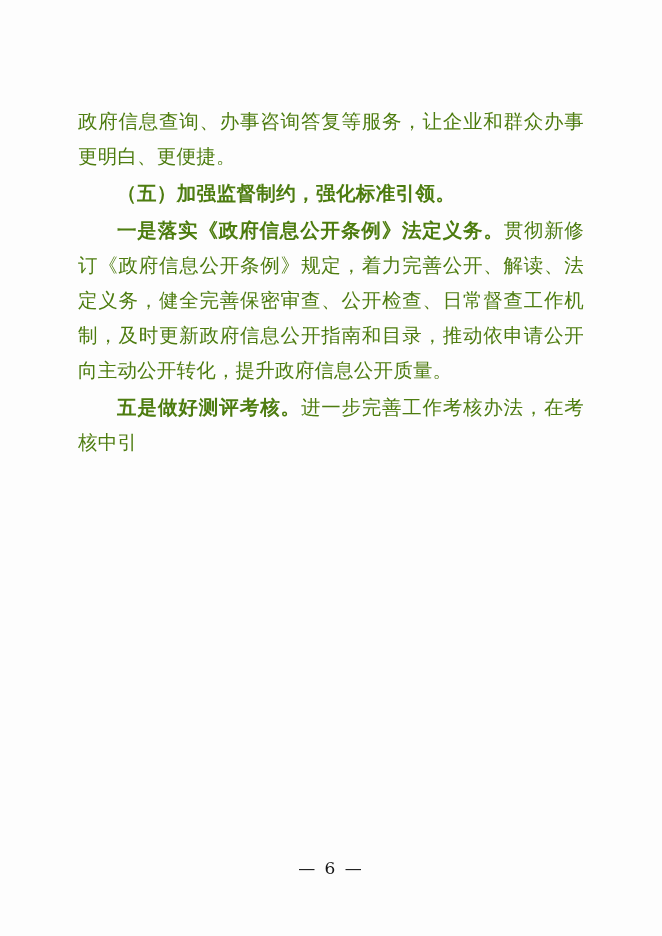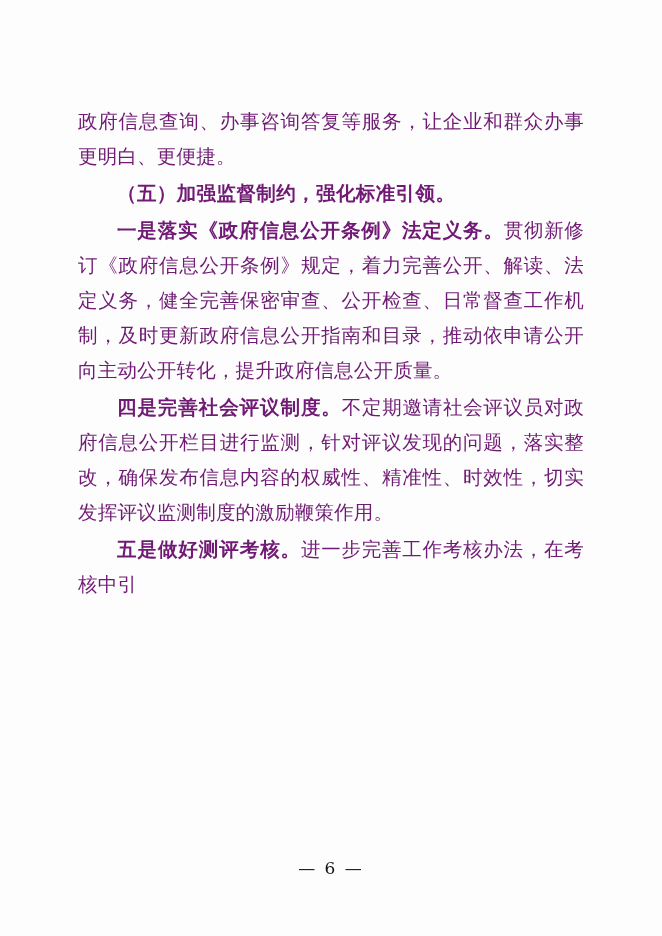"政府信息查询、办事咨询答复等服务，让企业和群众办事更明白、更便捷。" p.para { color: #701a75 -> #4d7c0f }
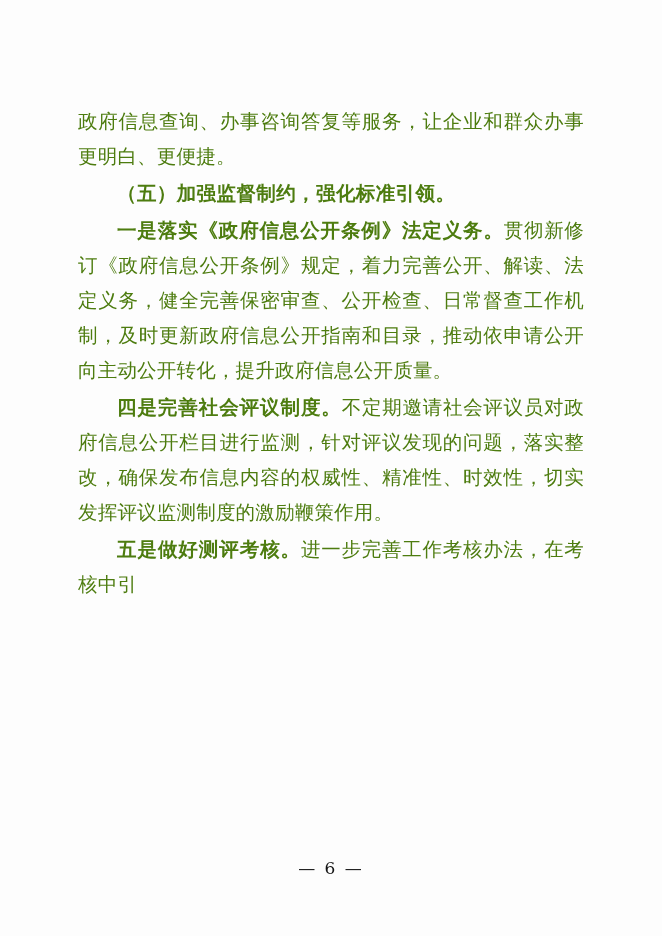"四是完善社会评议制度。不定期邀请社会评议员对政府信息公开栏目进行监测，针对评议发" p.para { html: <p> <span>四是完善社会评议制度。</span><span>不定期邀请社会评议员对政府信息公开栏目进行监测，针对评议发现的问题，落实整改，确保发布信息内容的权威性、精准性、时效性，切实发挥评议监测制度的激励鞭策作用。</span> </p> -> none }
